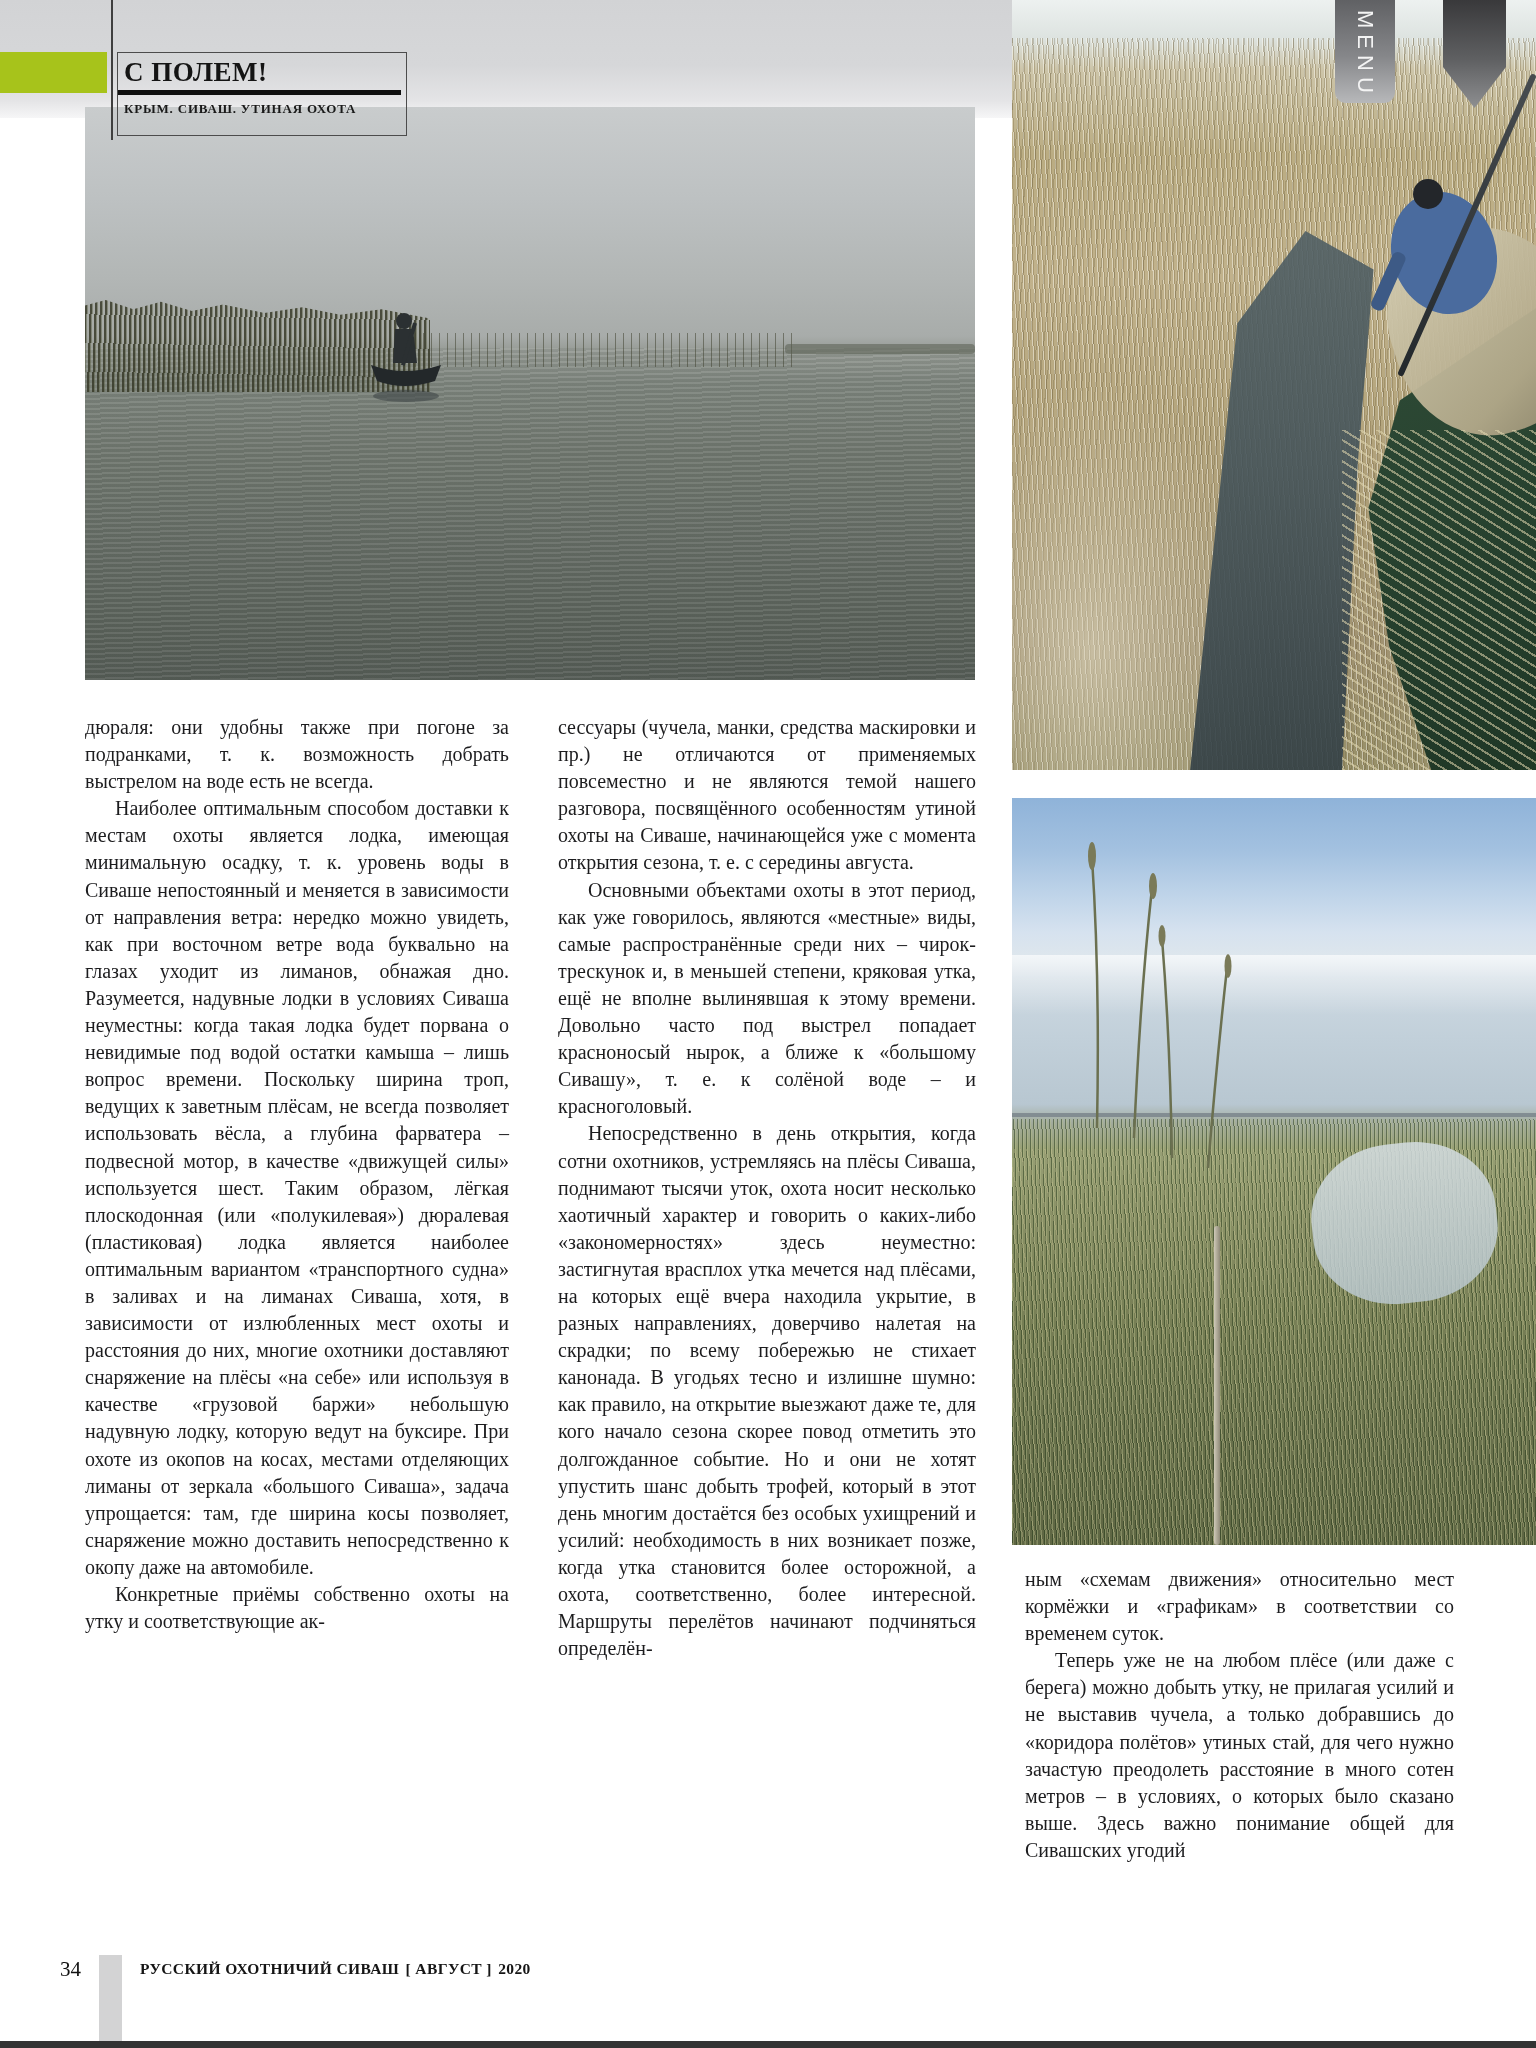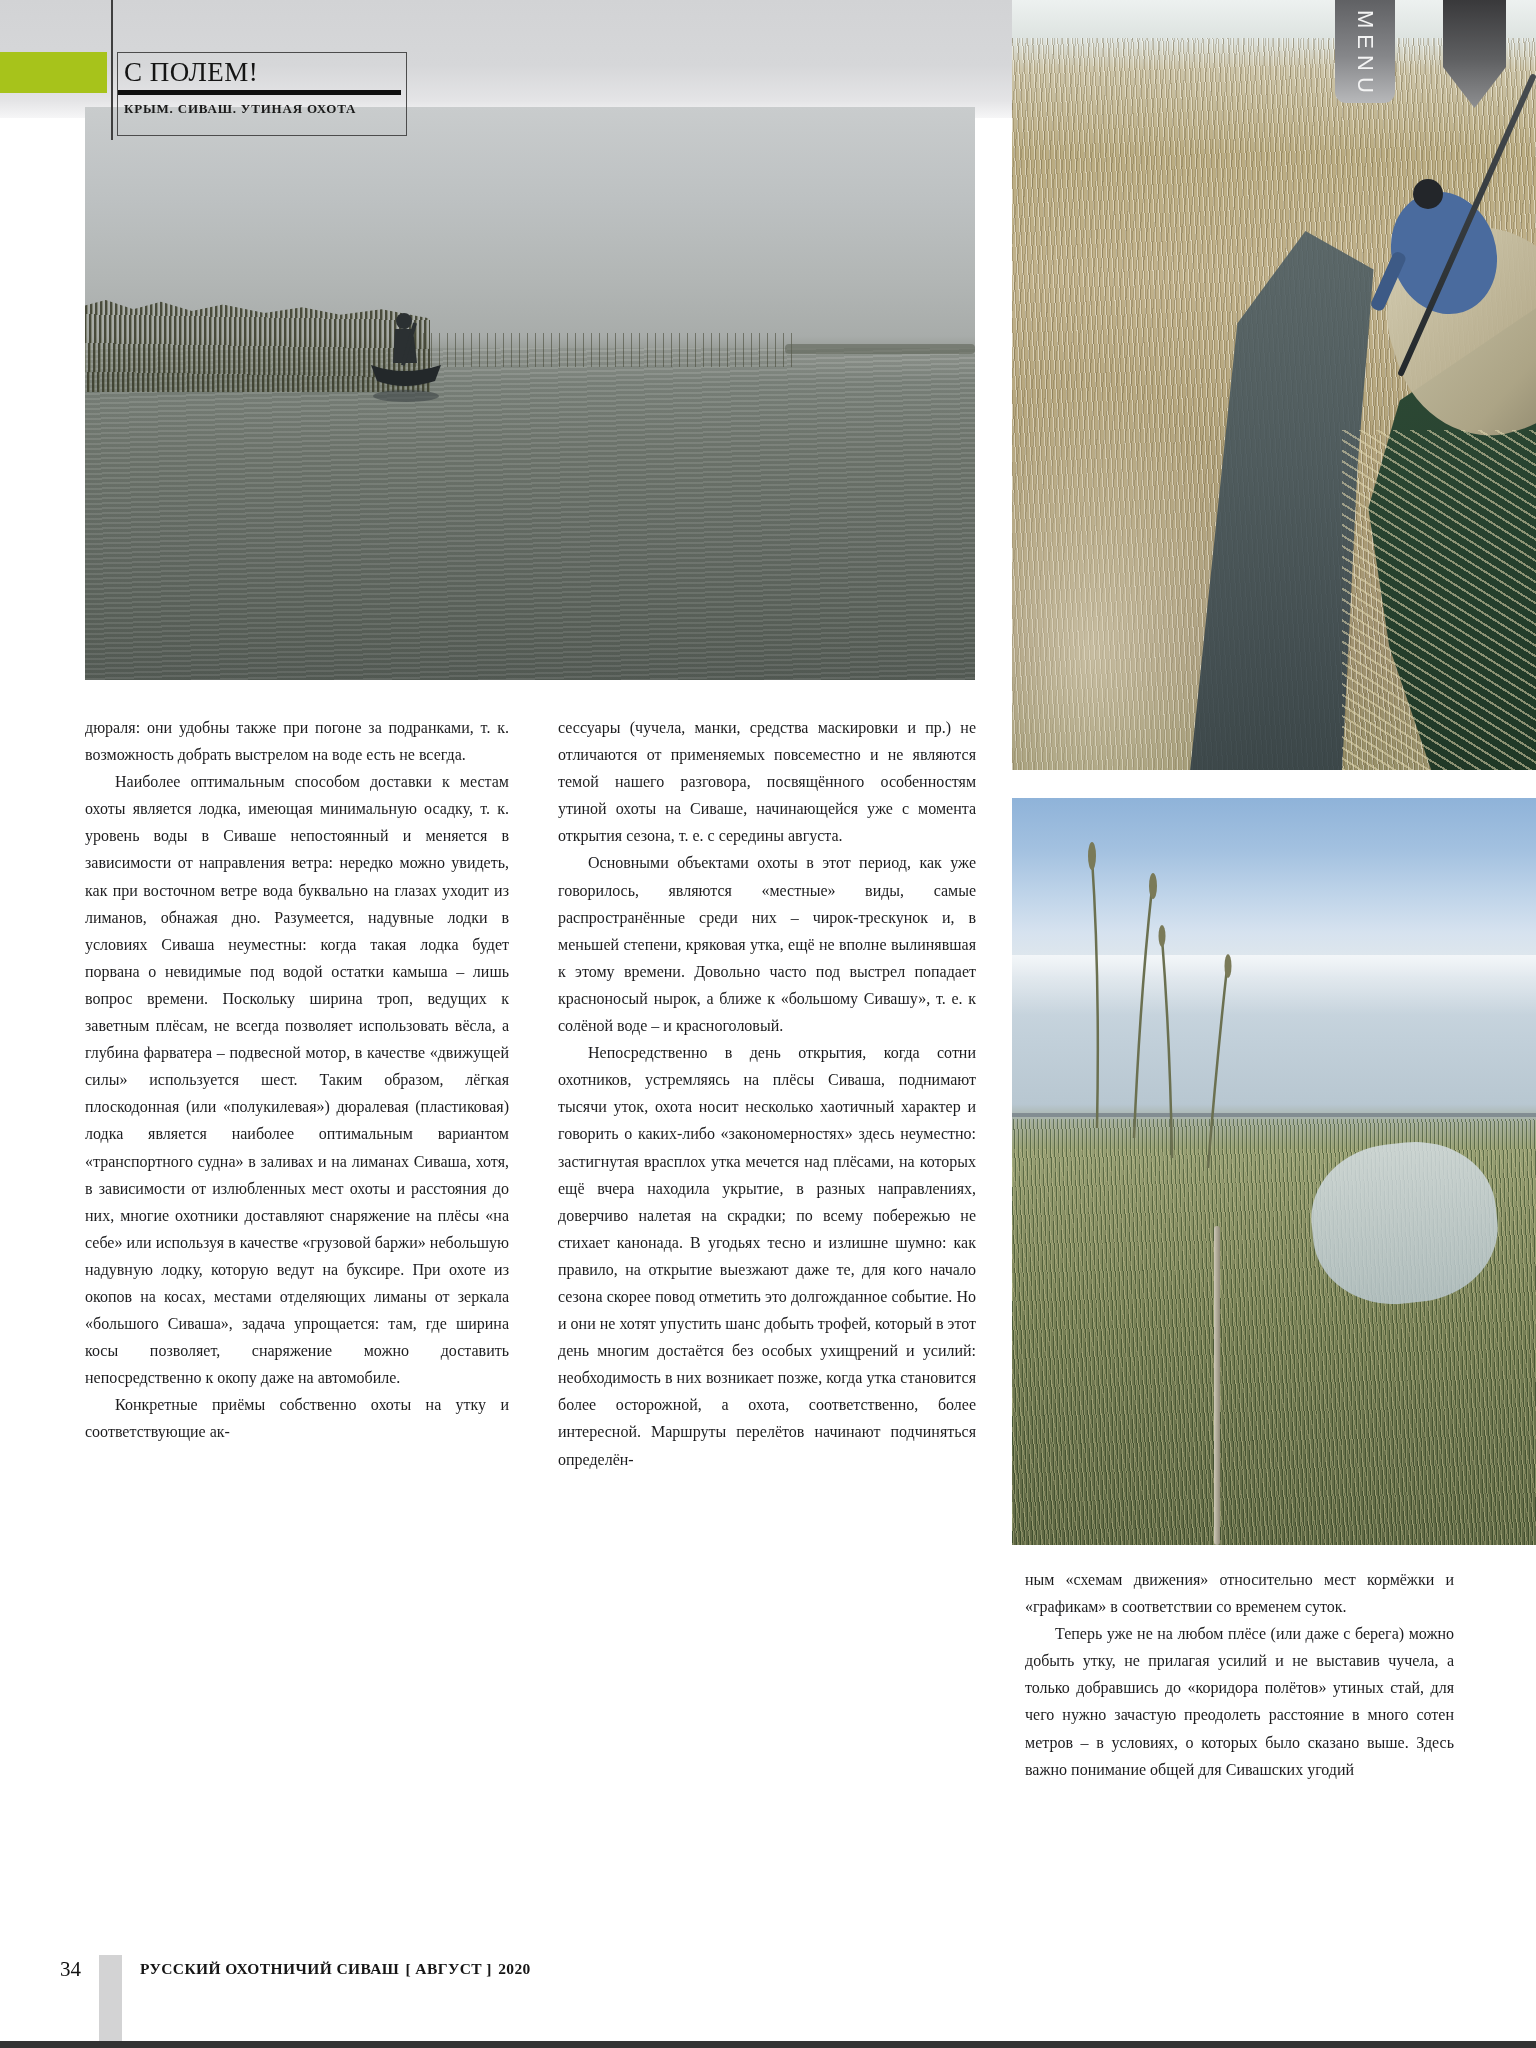"С ПОЛЕМ!" .page-title { font-weight: 400 -> 700 }
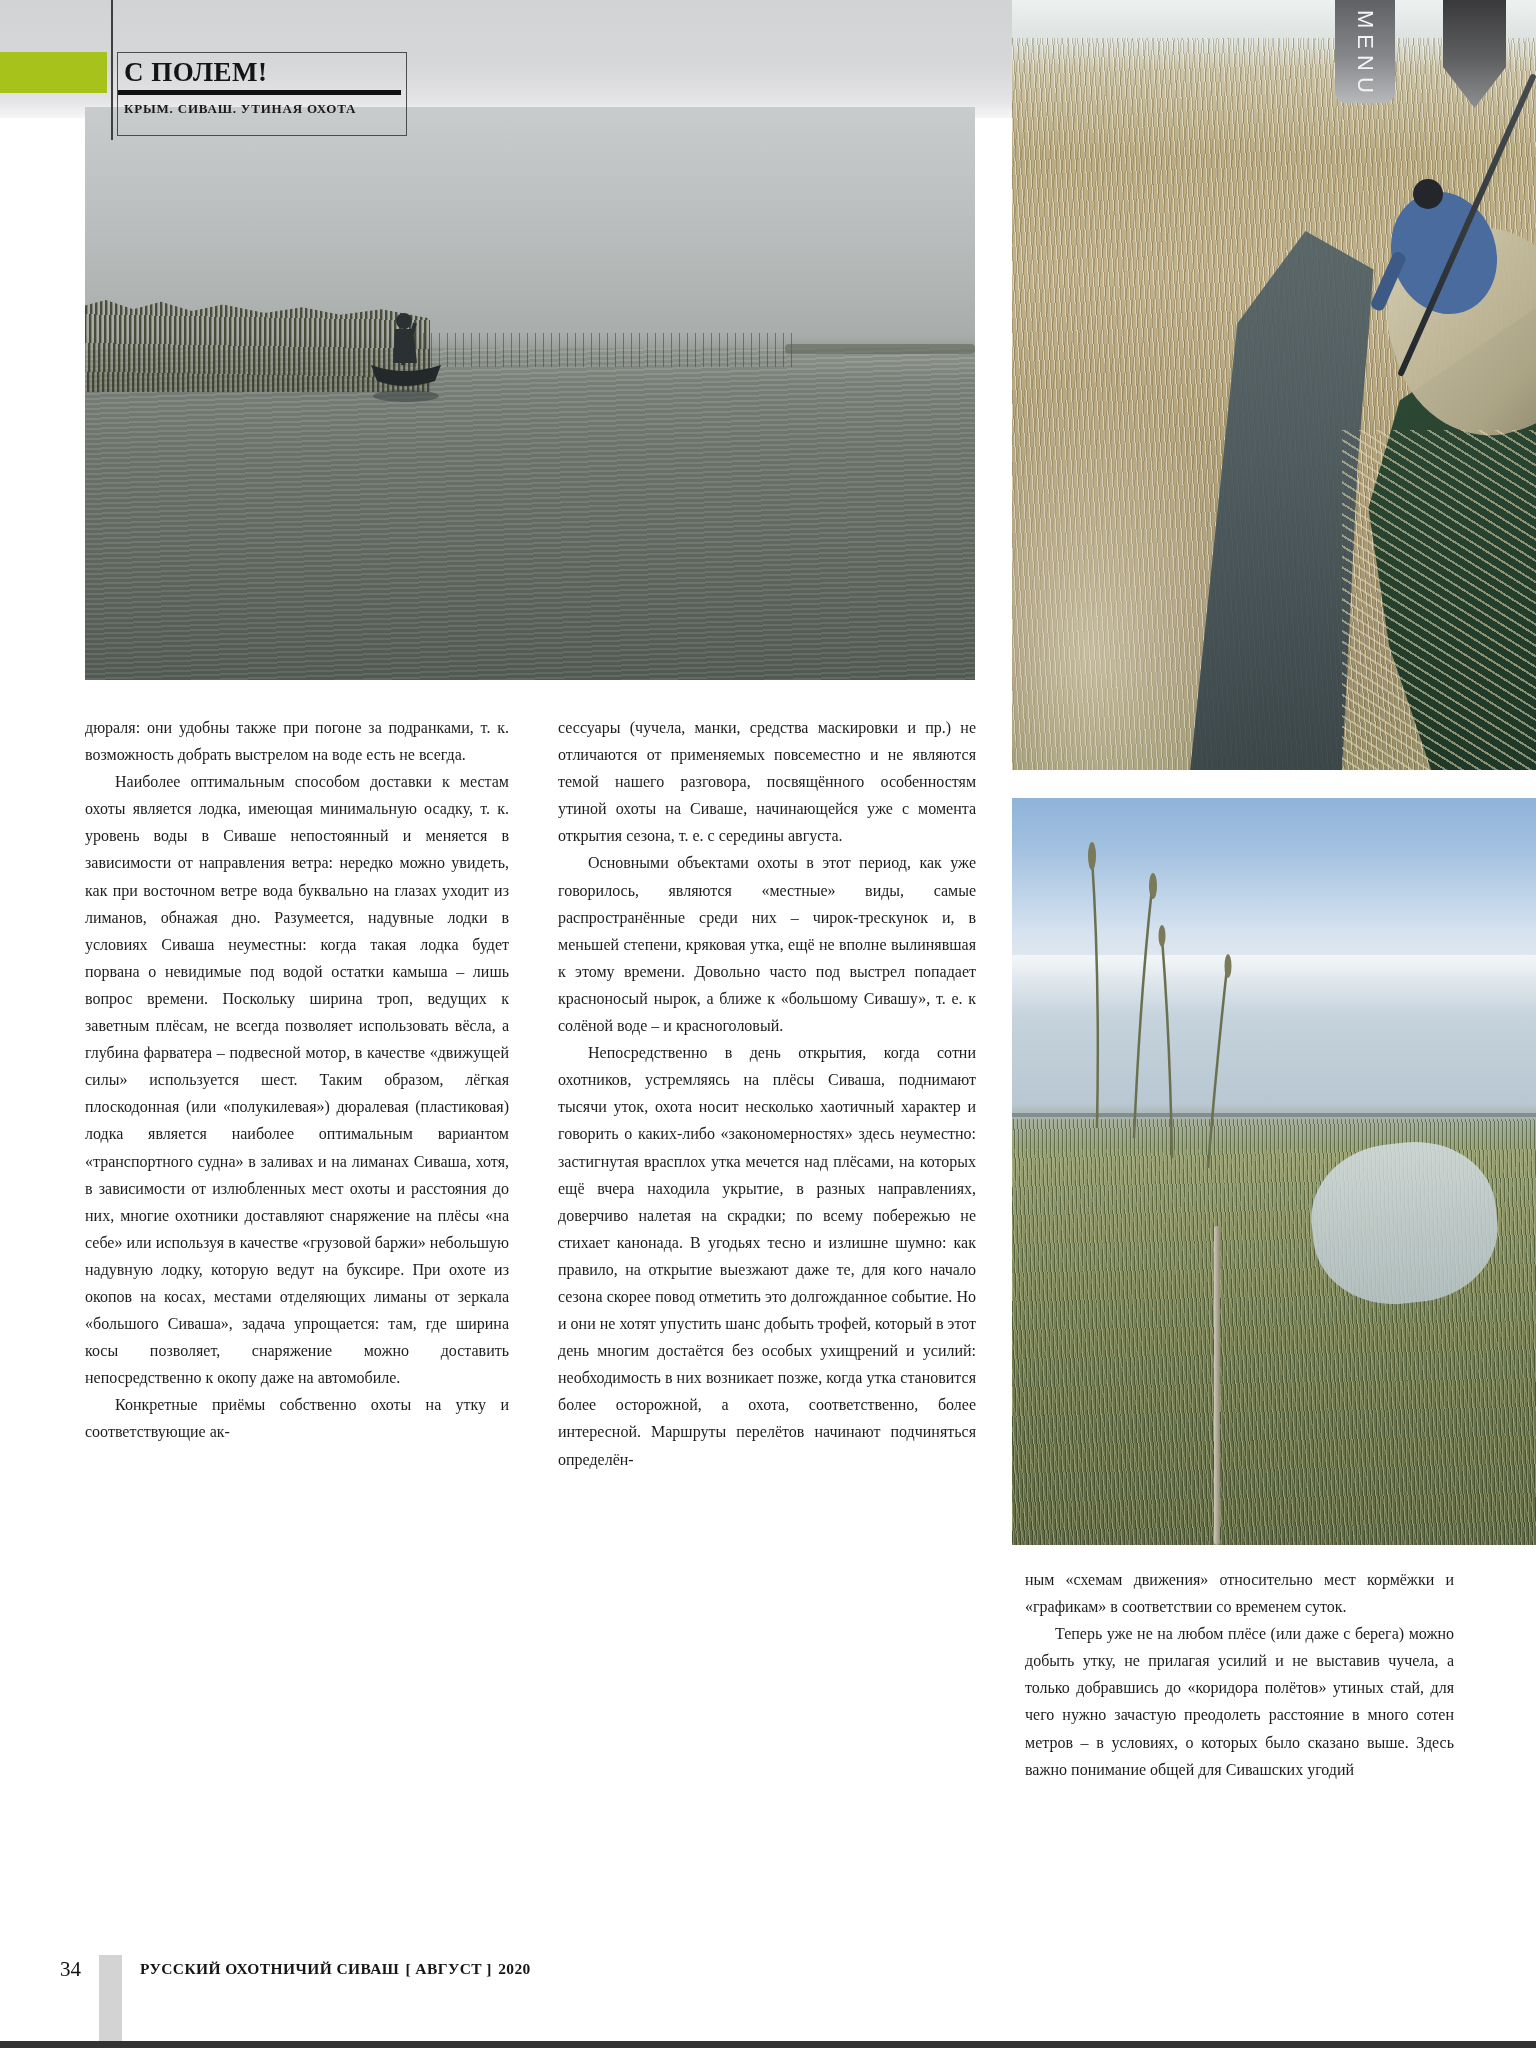"дюраля: они удобны также при" .col { font-size: 16px -> 20px }
